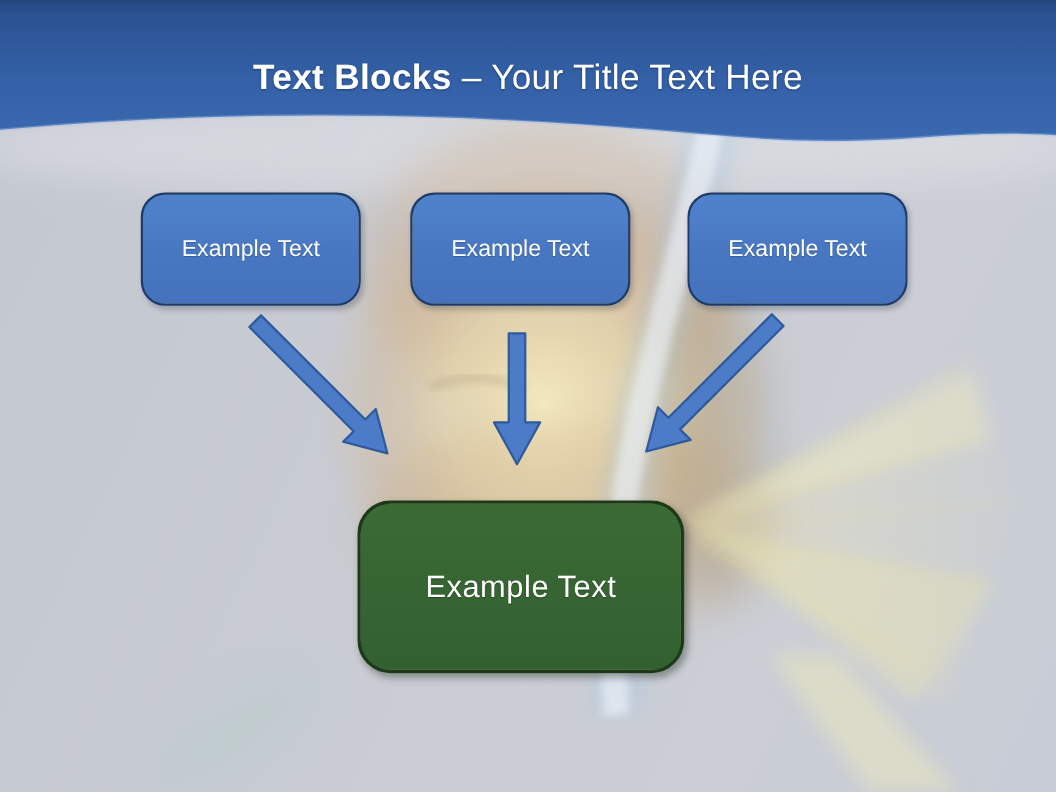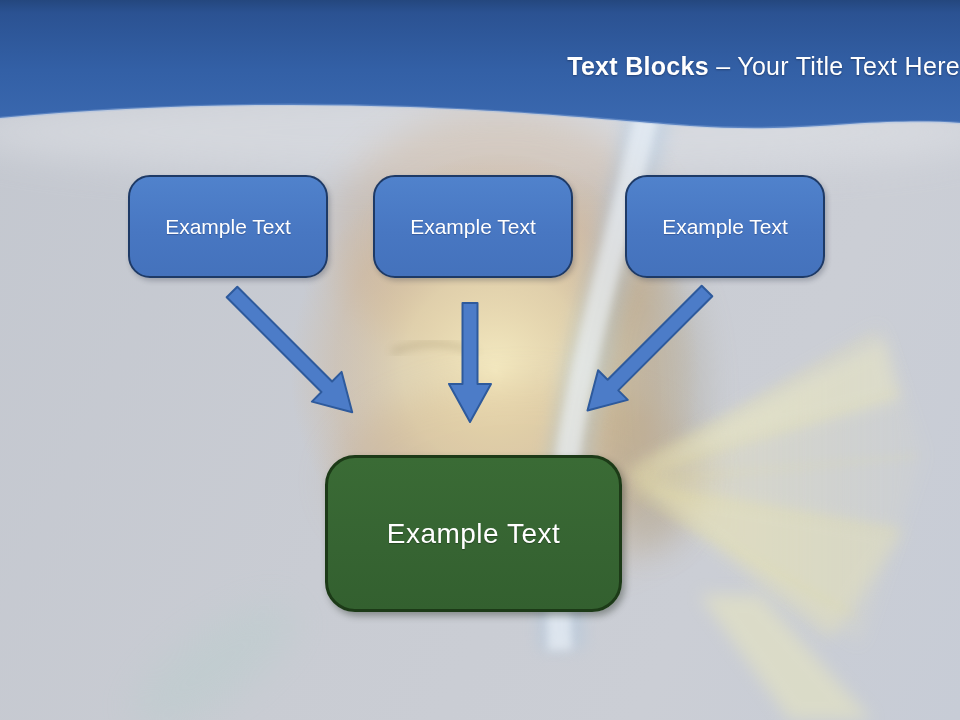"Text Blocks – Your Title" .slide-title { font-size: 25px -> 32px; text-align: right -> center }
